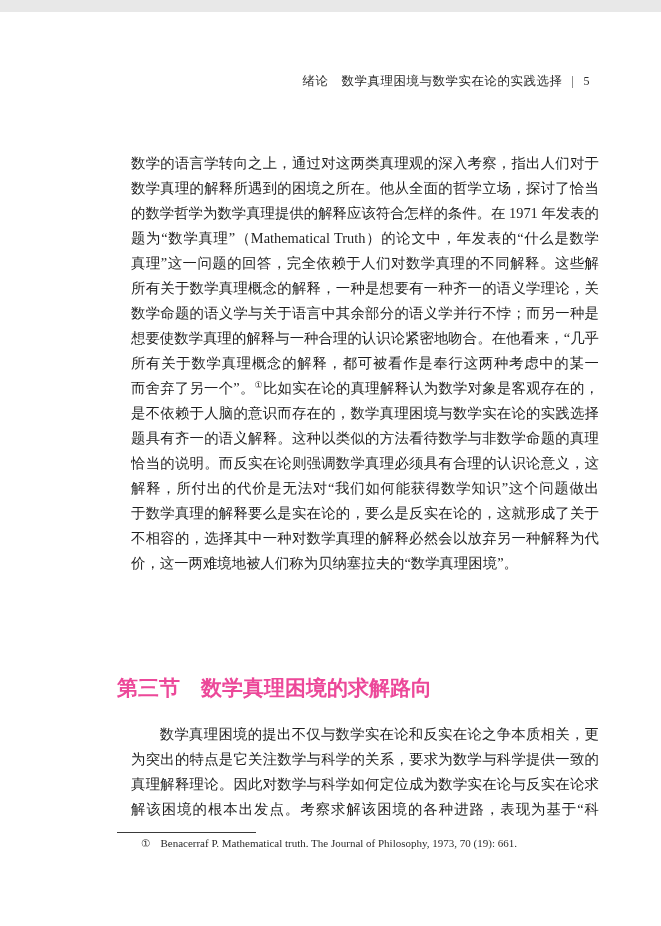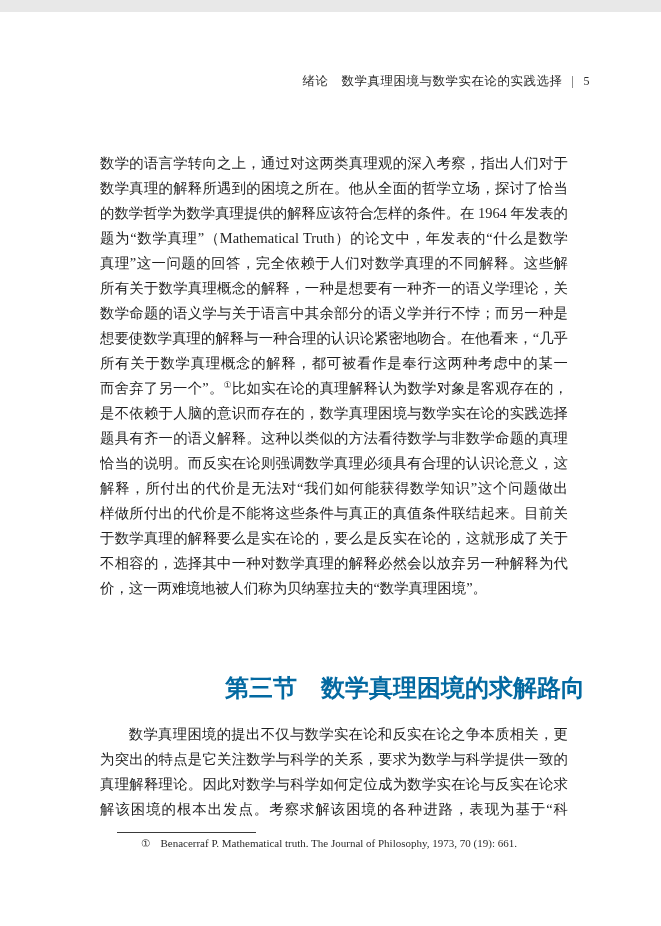"数学的语言学转向之上，通过对这两类真理观的深入考察，指出人们对于" .column { left: 100px -> 131px }
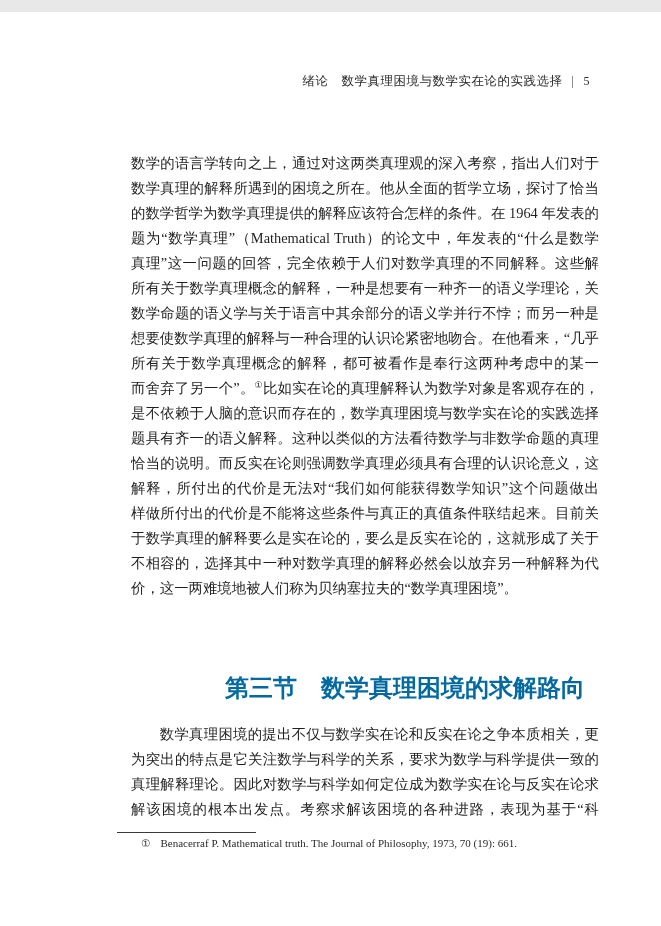"的数学哲学为数学真理提供的解释应该符合怎样的条件。在 1964 年发表的" div.bodyline { text: 1964 -> 1971 }
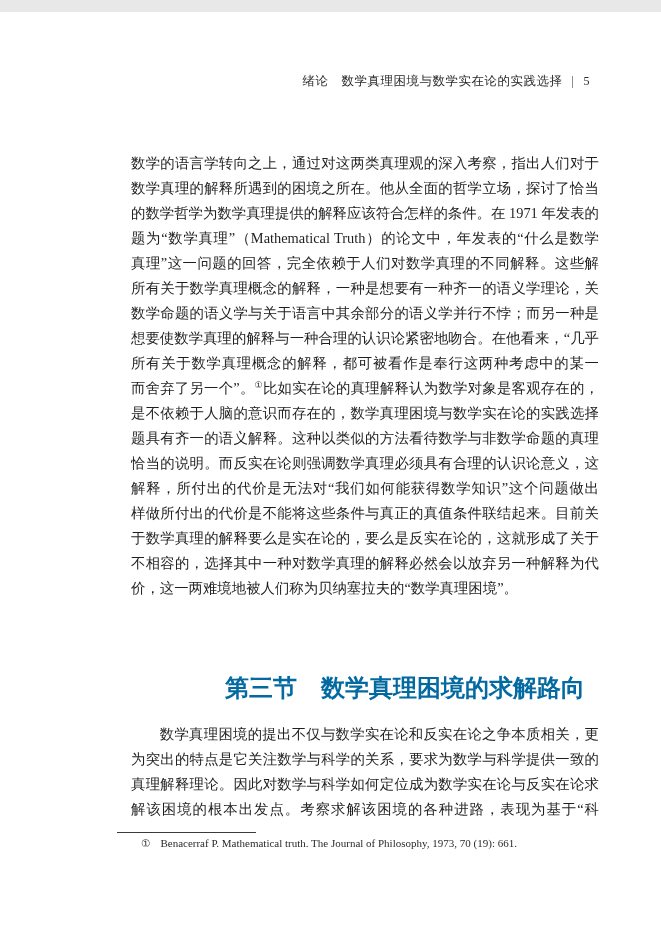"样做所付出的代价是不能将这些条件与真正的真值条件联结起来。目前关" div.bodyline { html: <div>样做所付出的代价是不能将这些条件与真正的真值条件联结起来。目前关</div> -> none }
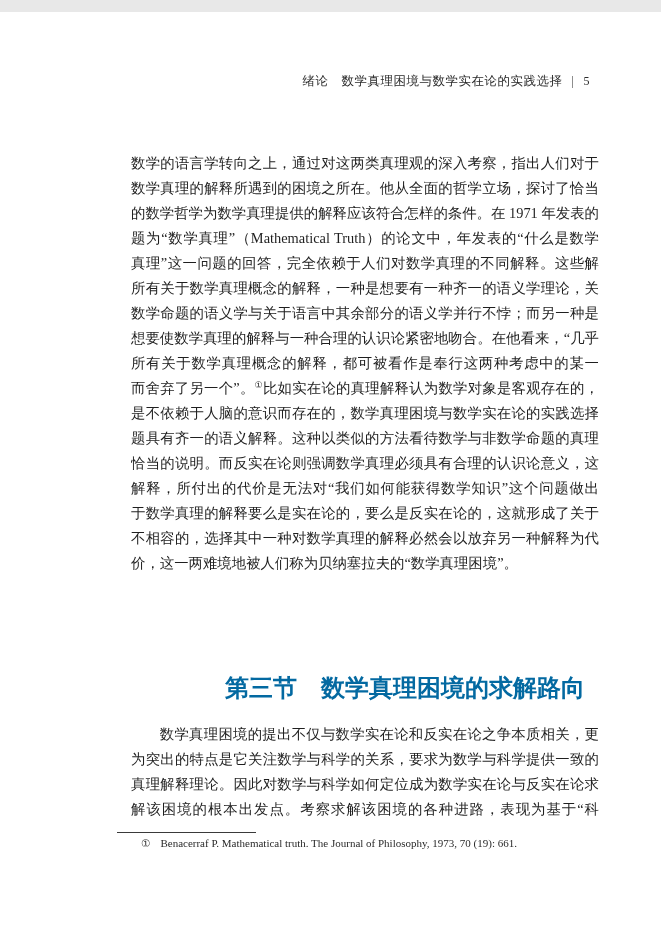"第三节 数学真理困境的求解路向" .section-heading { color: #0369a1 -> #ec4899; font-size: 24px -> 21px; text-align: right -> left }
